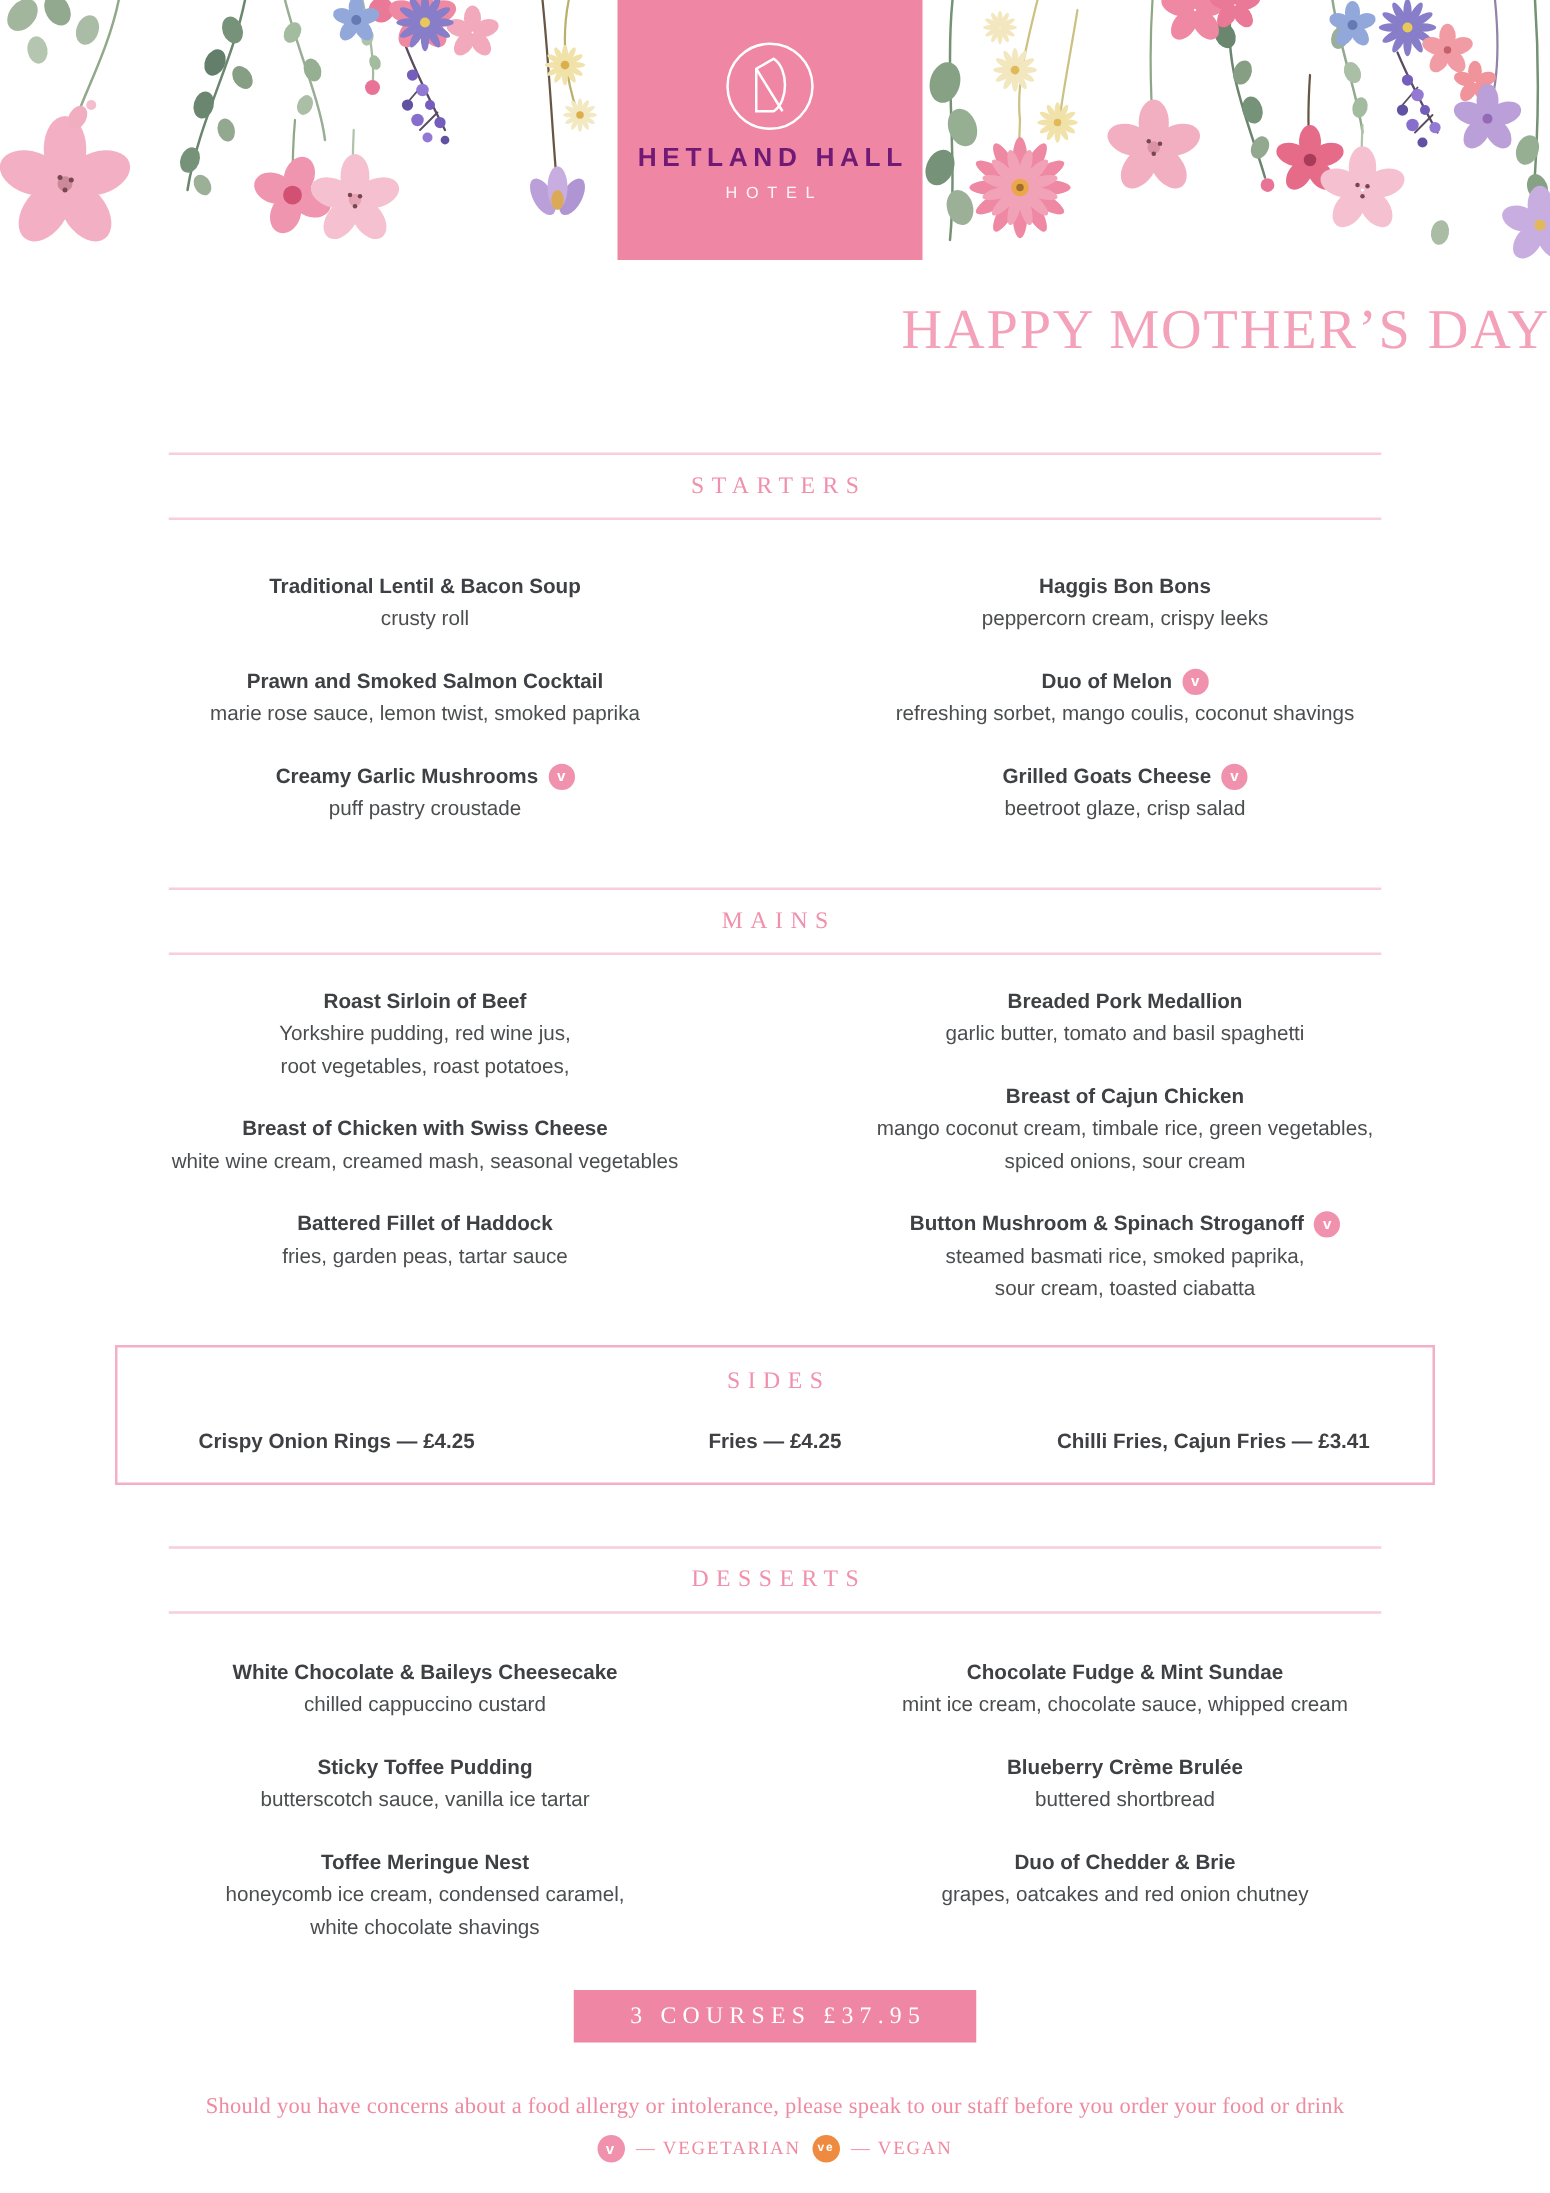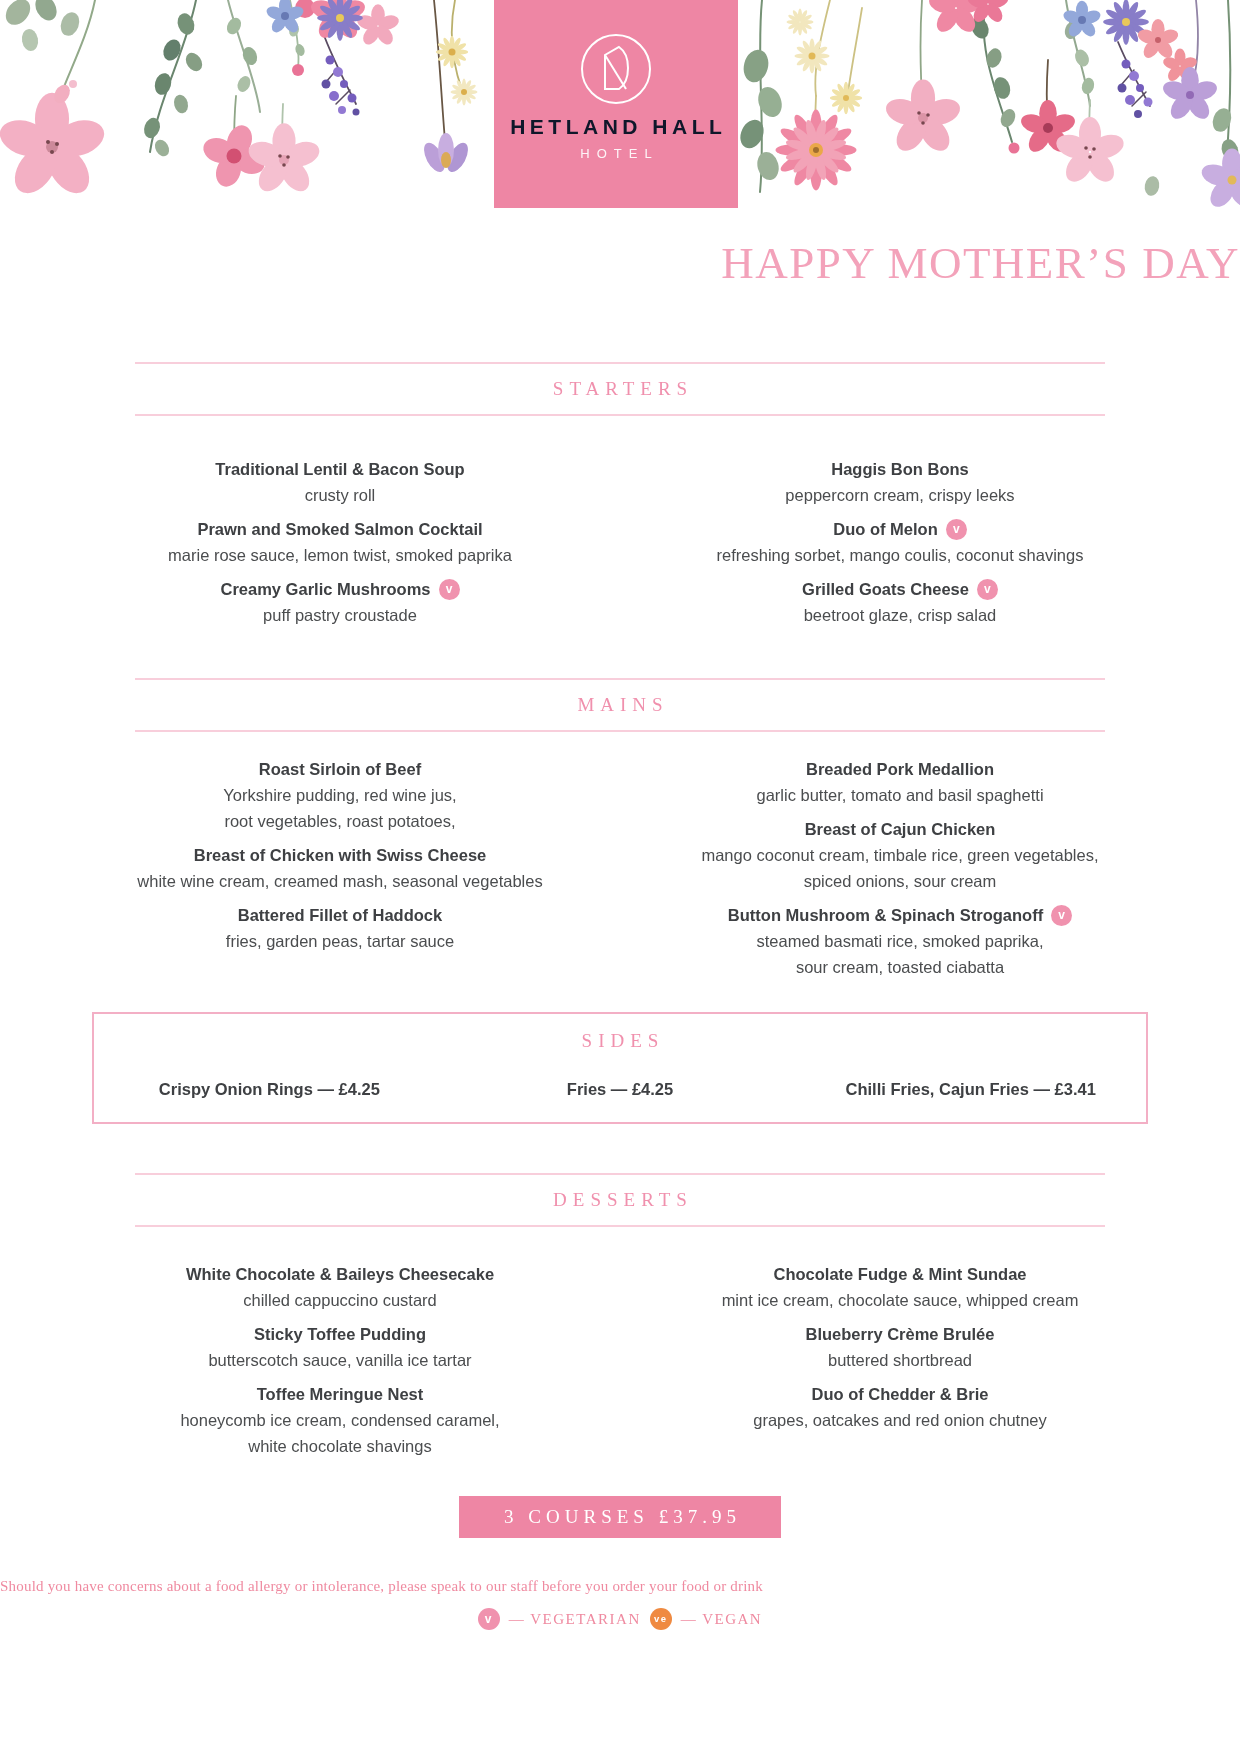"HETLAND HALL" .logo-title { color: #0f172a -> #701a75 }
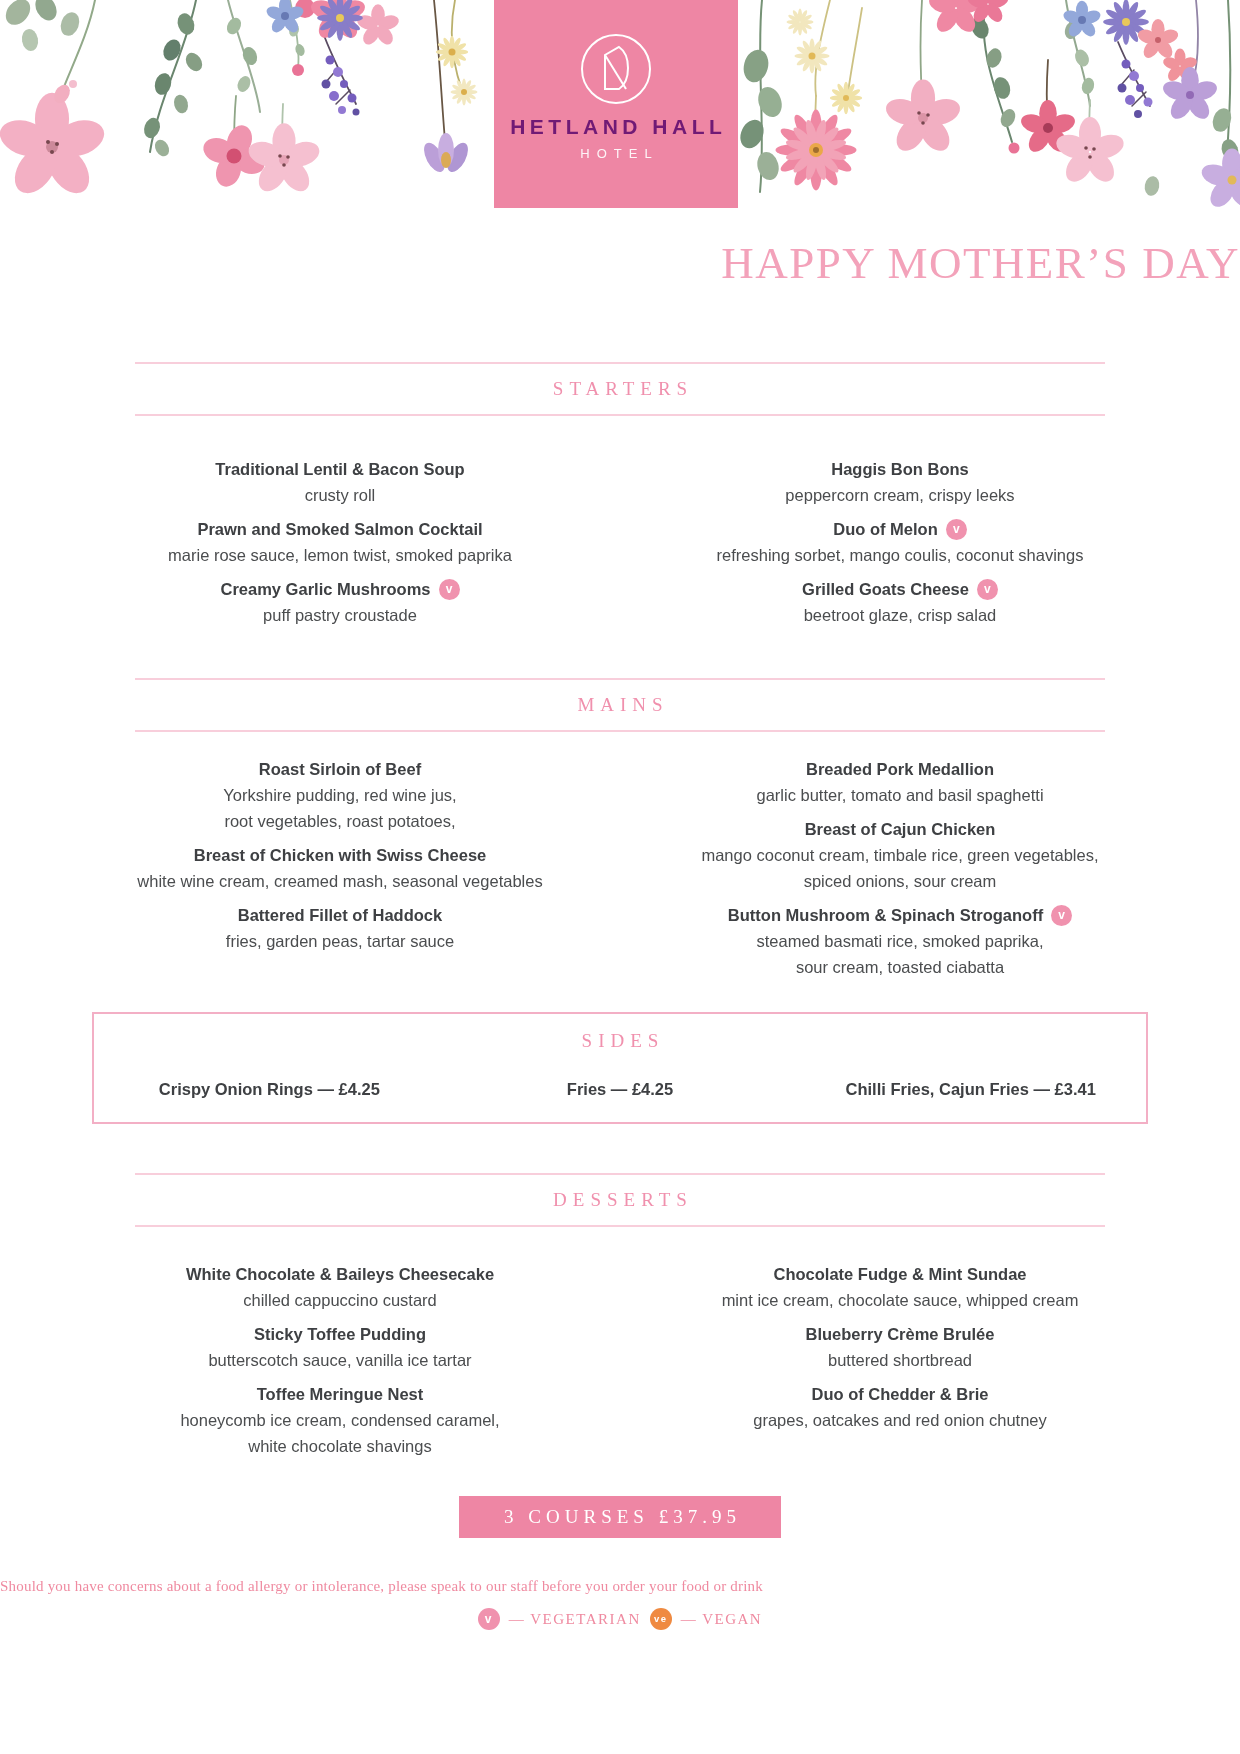"Traditional Lentil & Bacon Soup" .col { gap: 8px -> 24px }
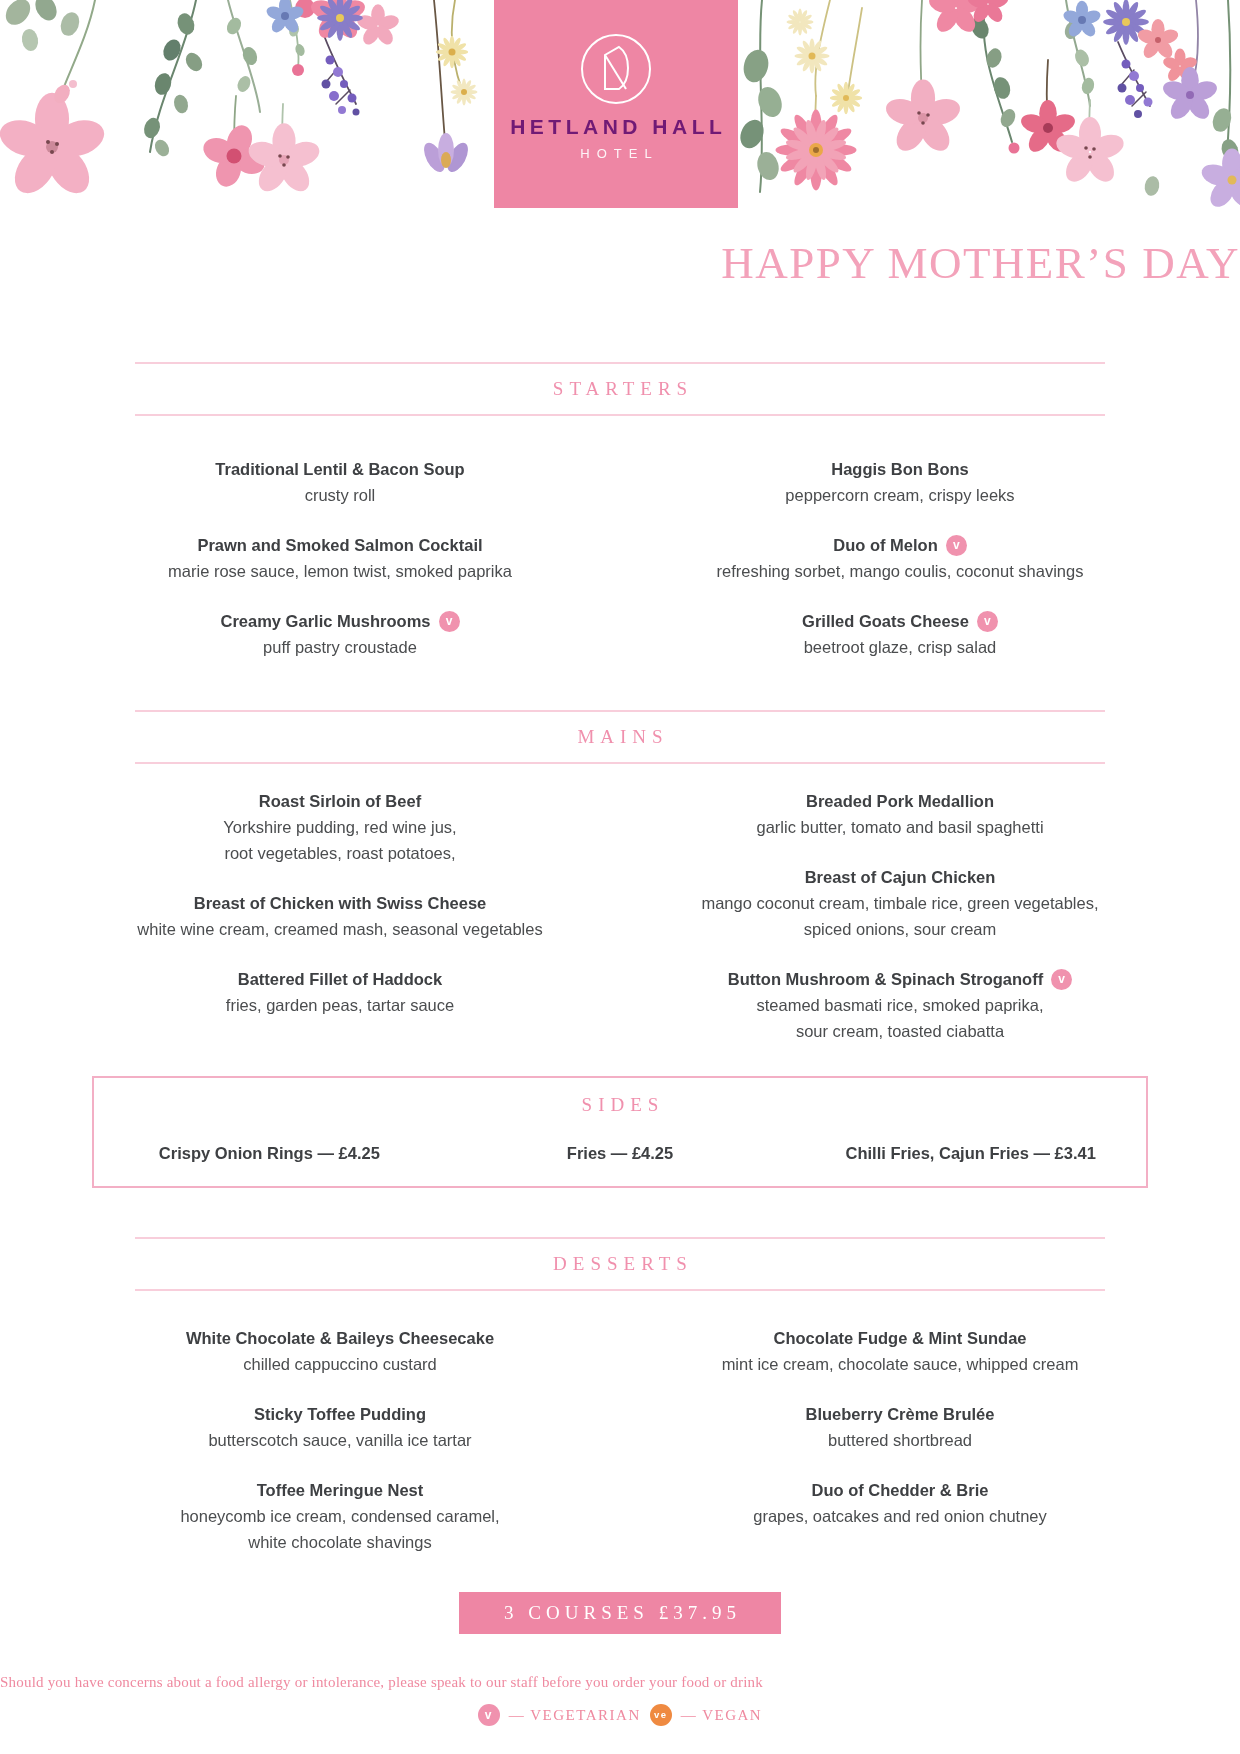"Should you have concerns about" .note { font-size: 15px -> 18px; text-align: left -> center }
